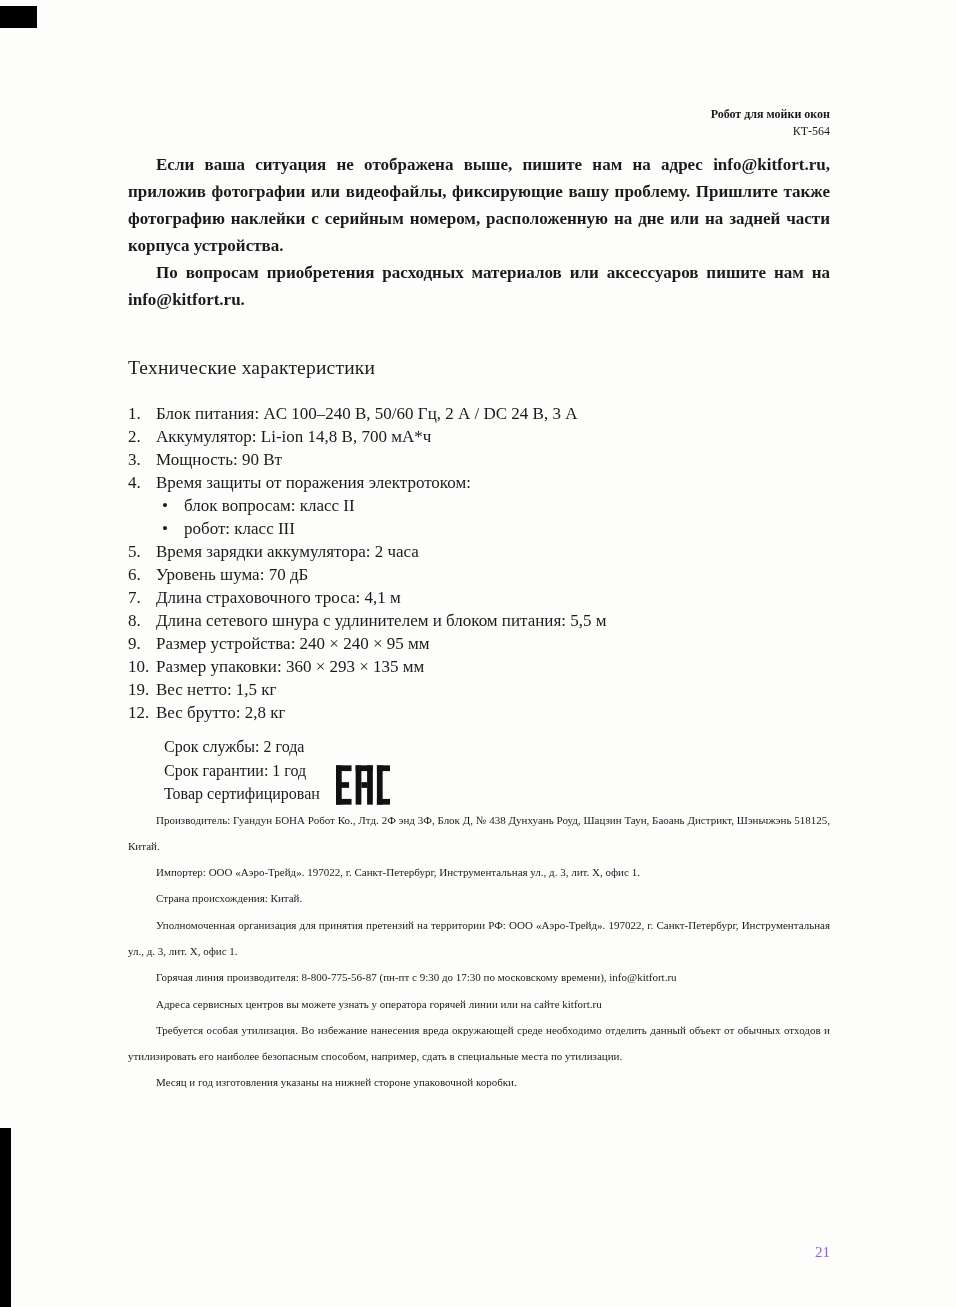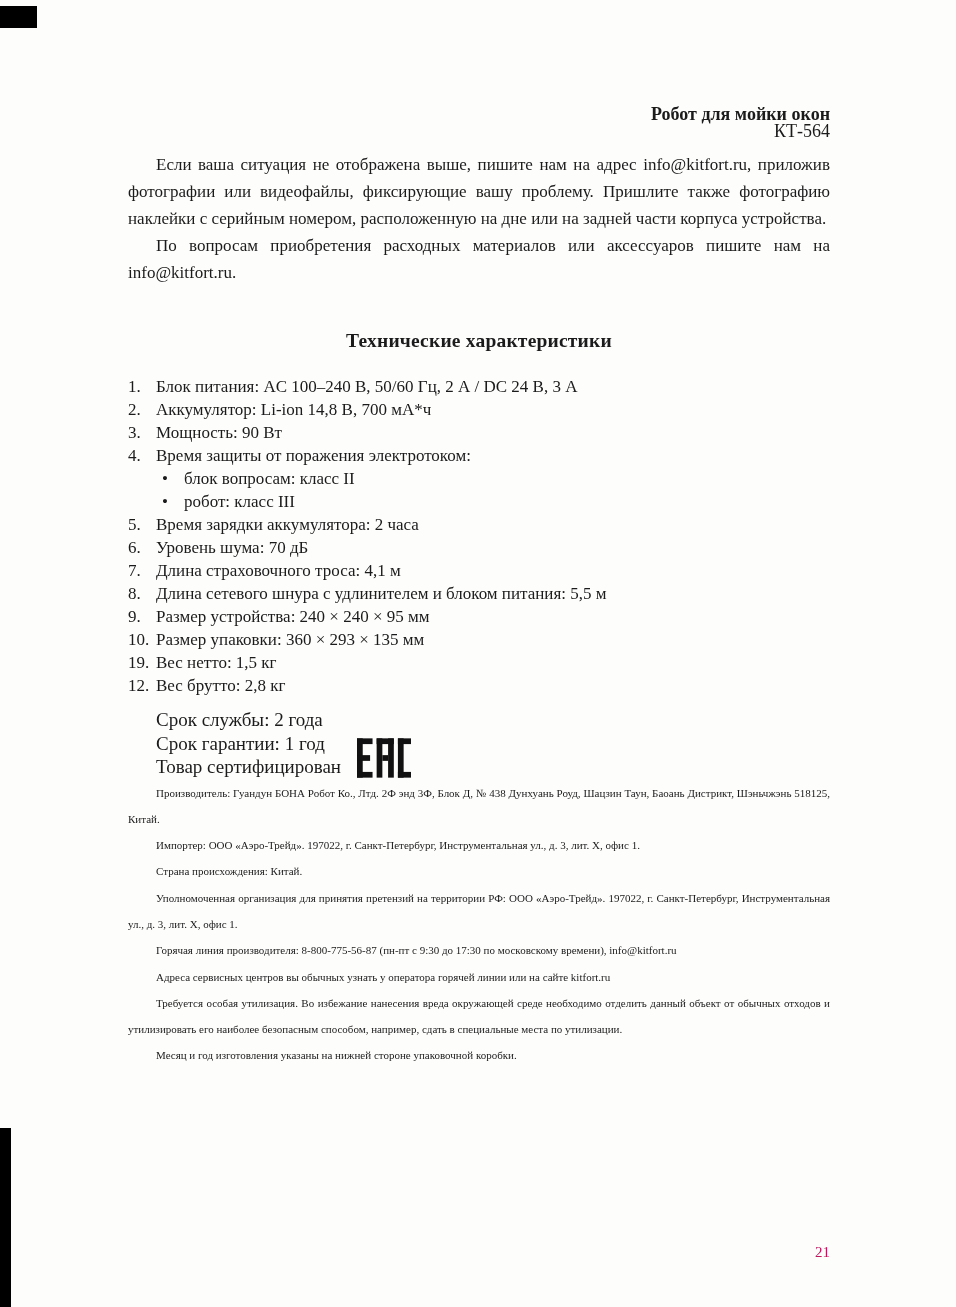"Робот для мойки окон" .doc-header { font-size: 18px -> 12px }
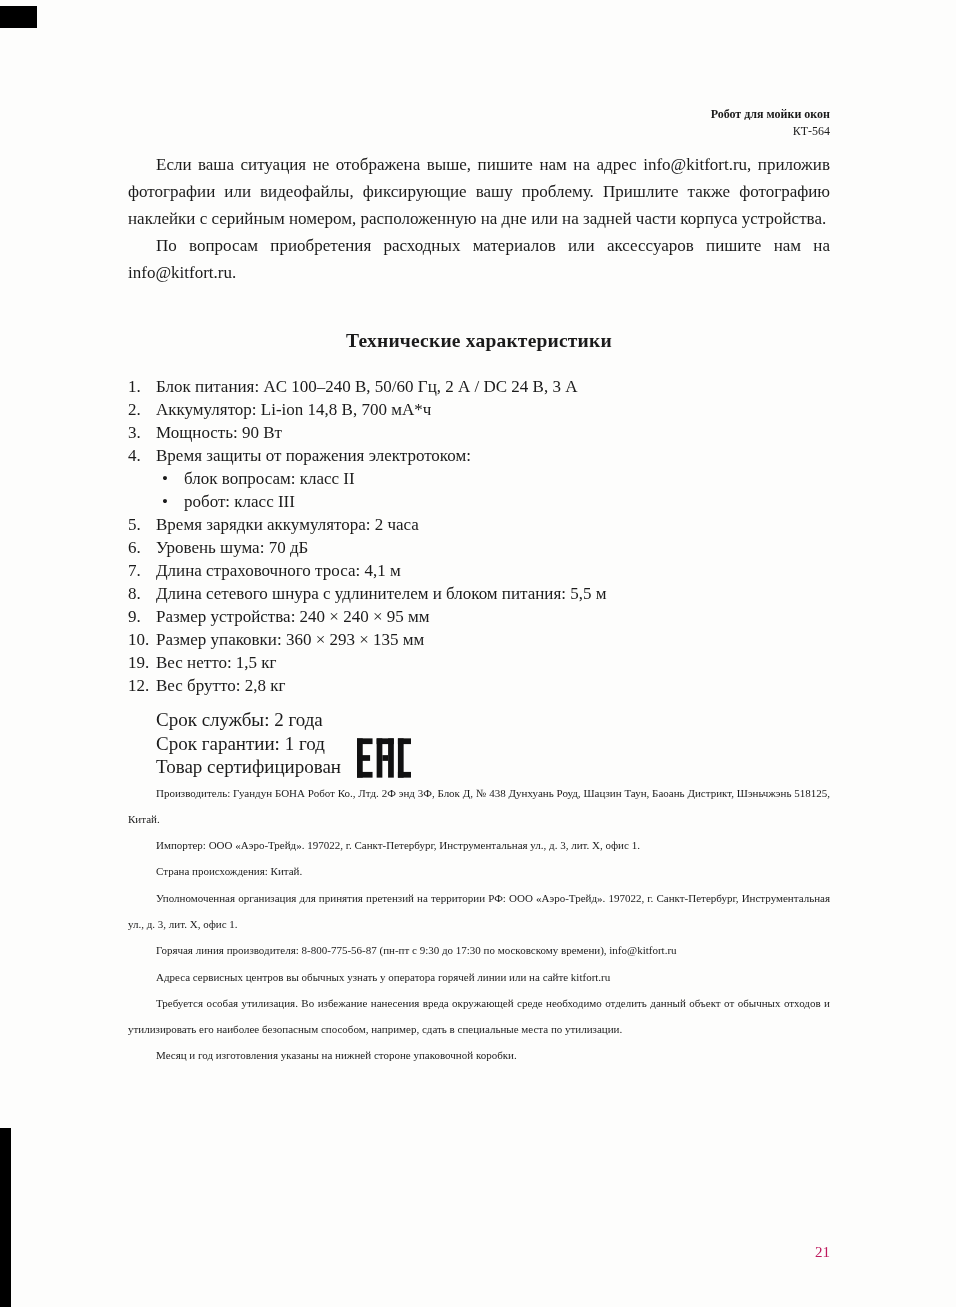"Если ваша ситуация не отображена" .intro p { font-weight: none -> bold }
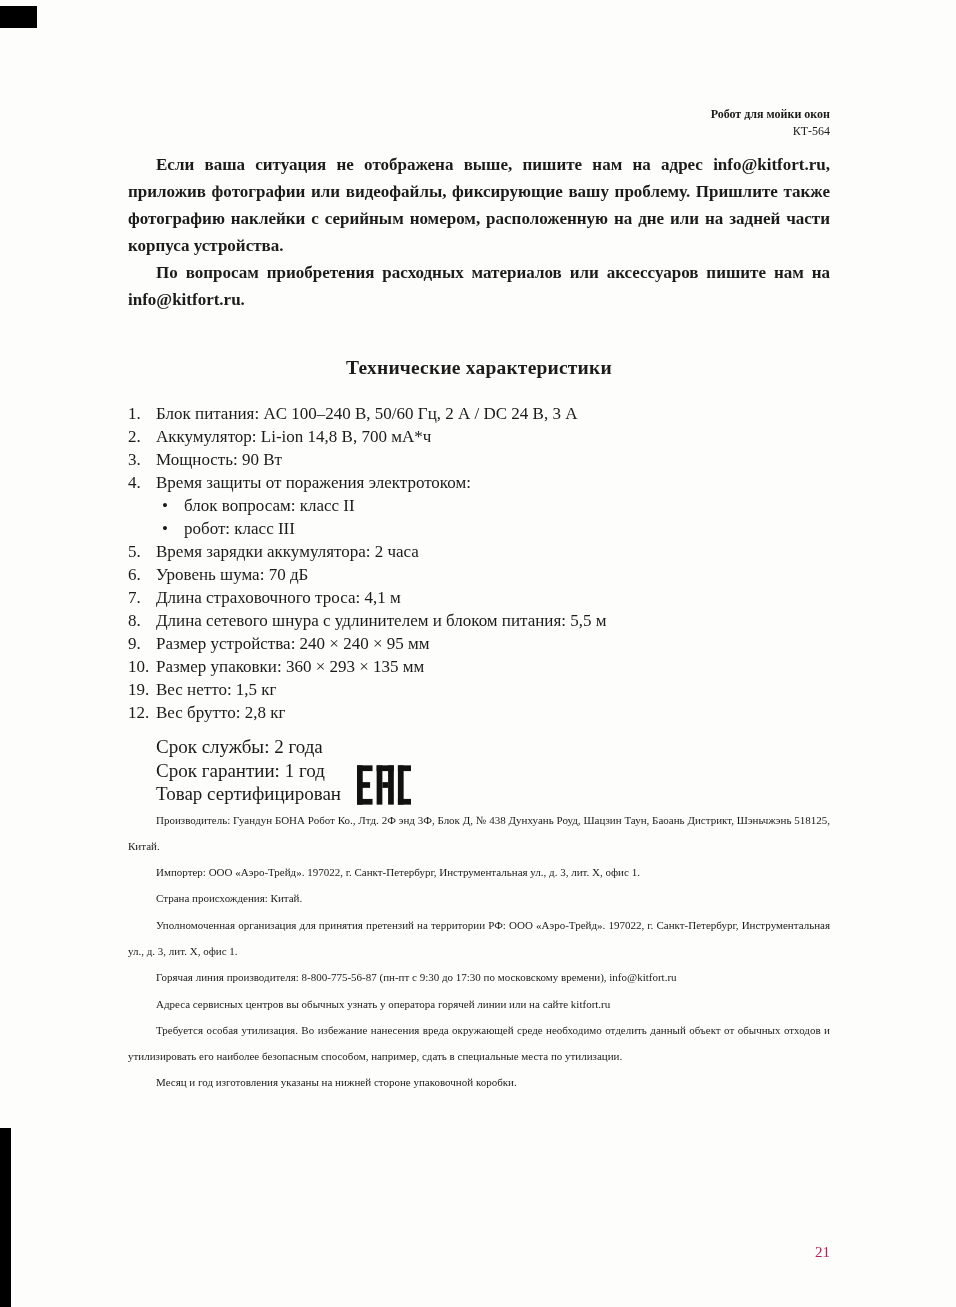"Технические характеристики" .section-title { font-weight: bold -> normal; text-align: center -> left }
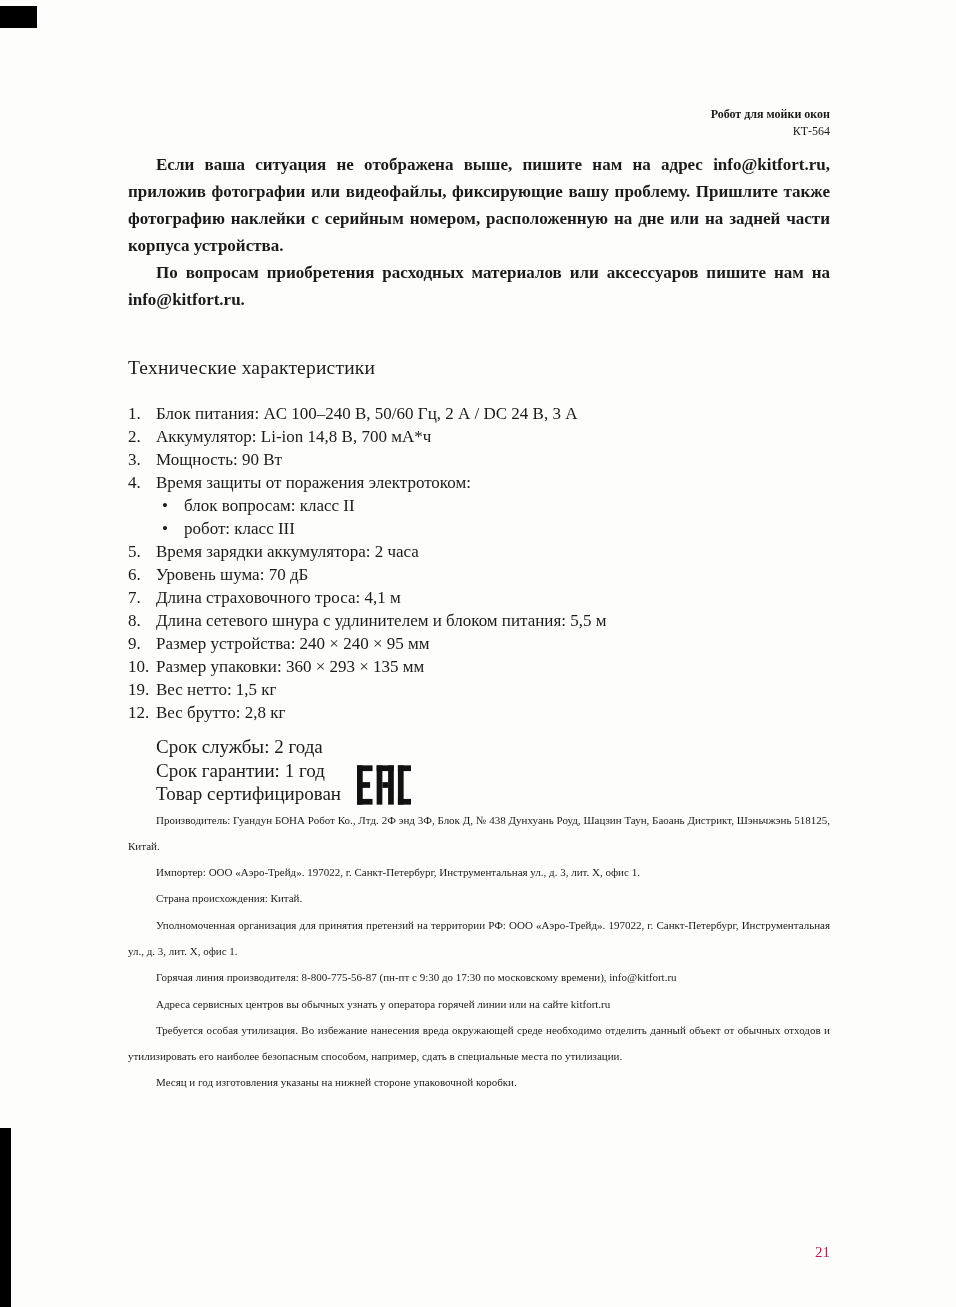"Срок службы: 2 года" .service { font-size: 19px -> 16px; margin: 11px 0 0 28px -> 11px 0 0 36px }
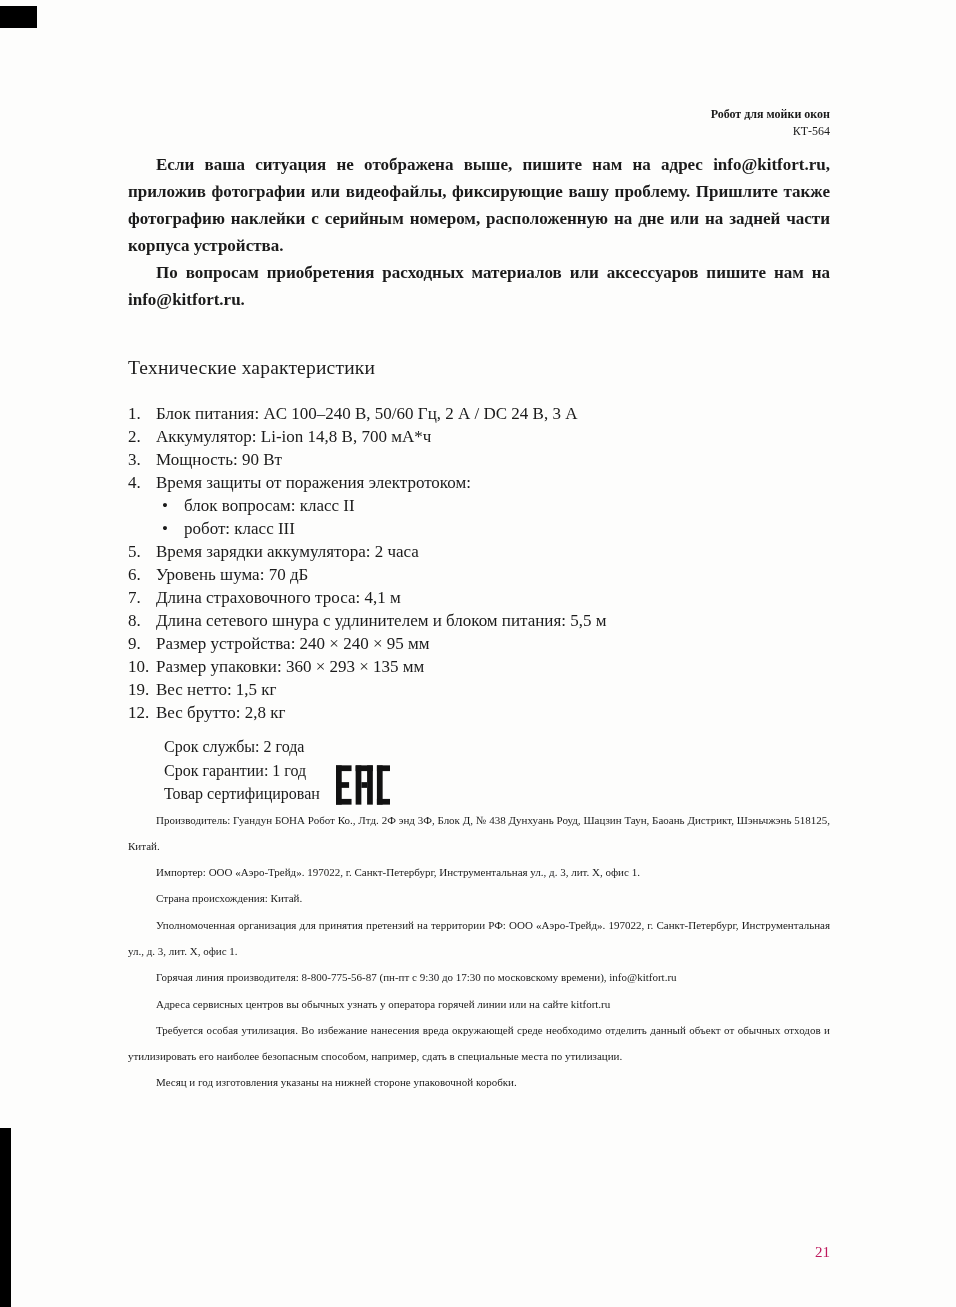"Адреса сервисных центров вы обычных" p { text: обычных -> можете }
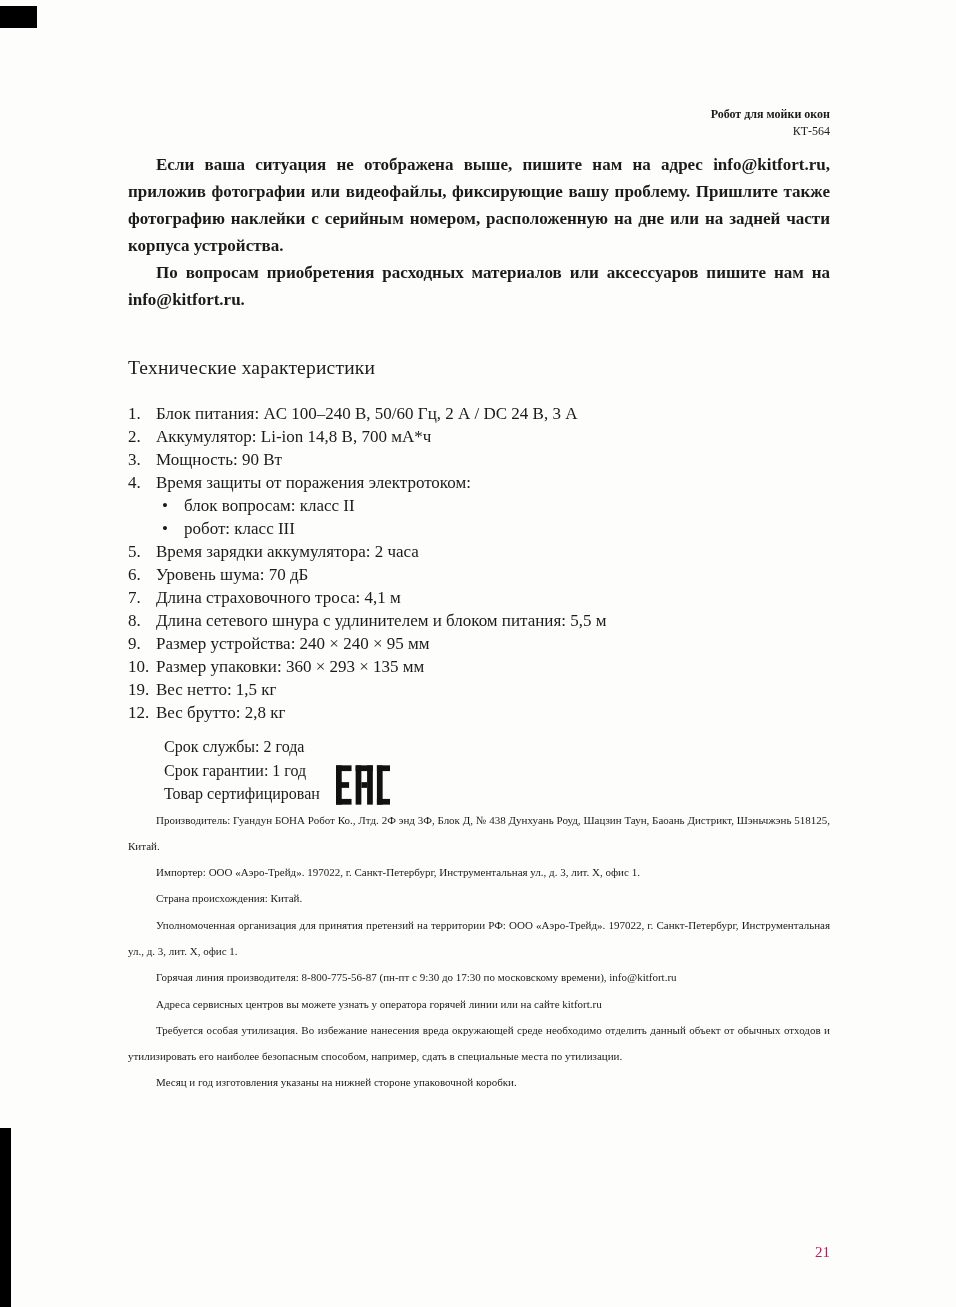"21" .page-number { color: #be185d -> #8b5cf6 }
